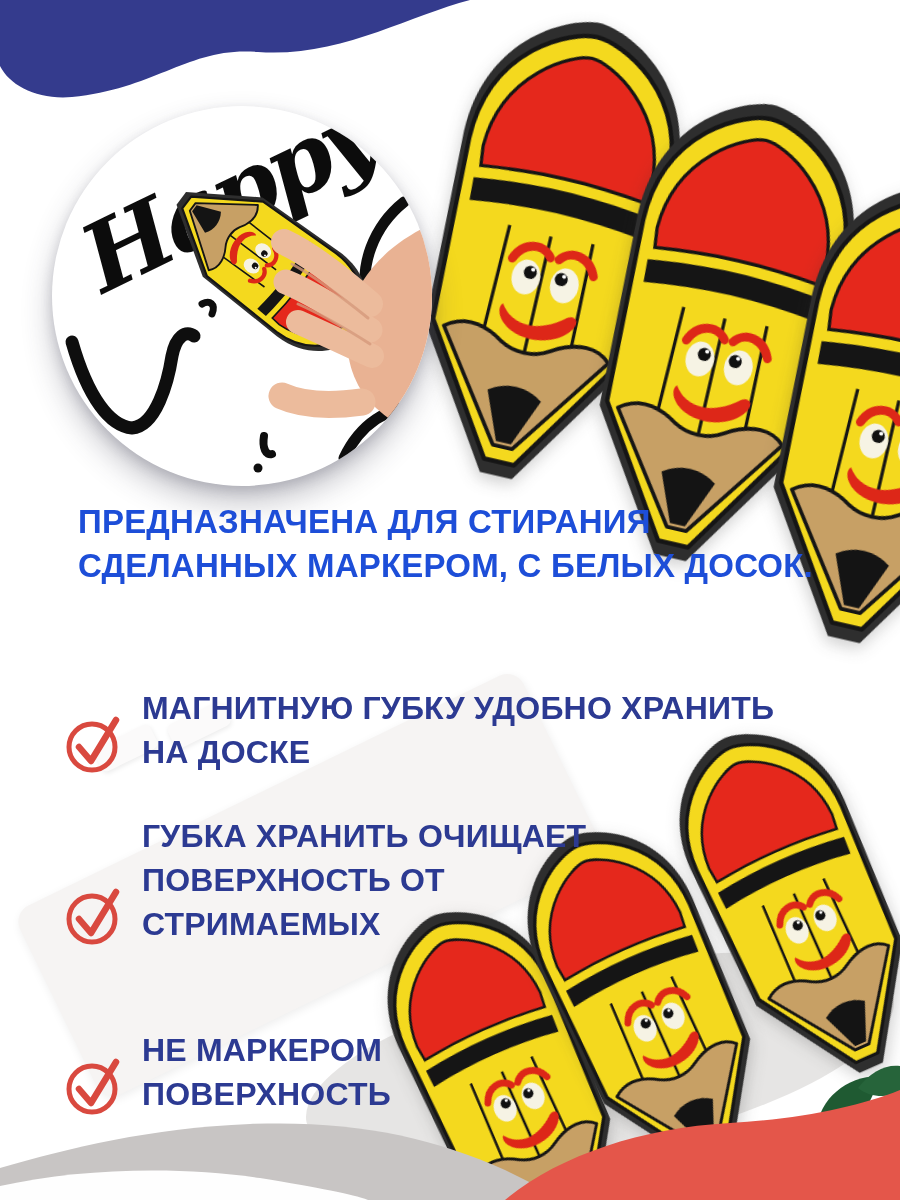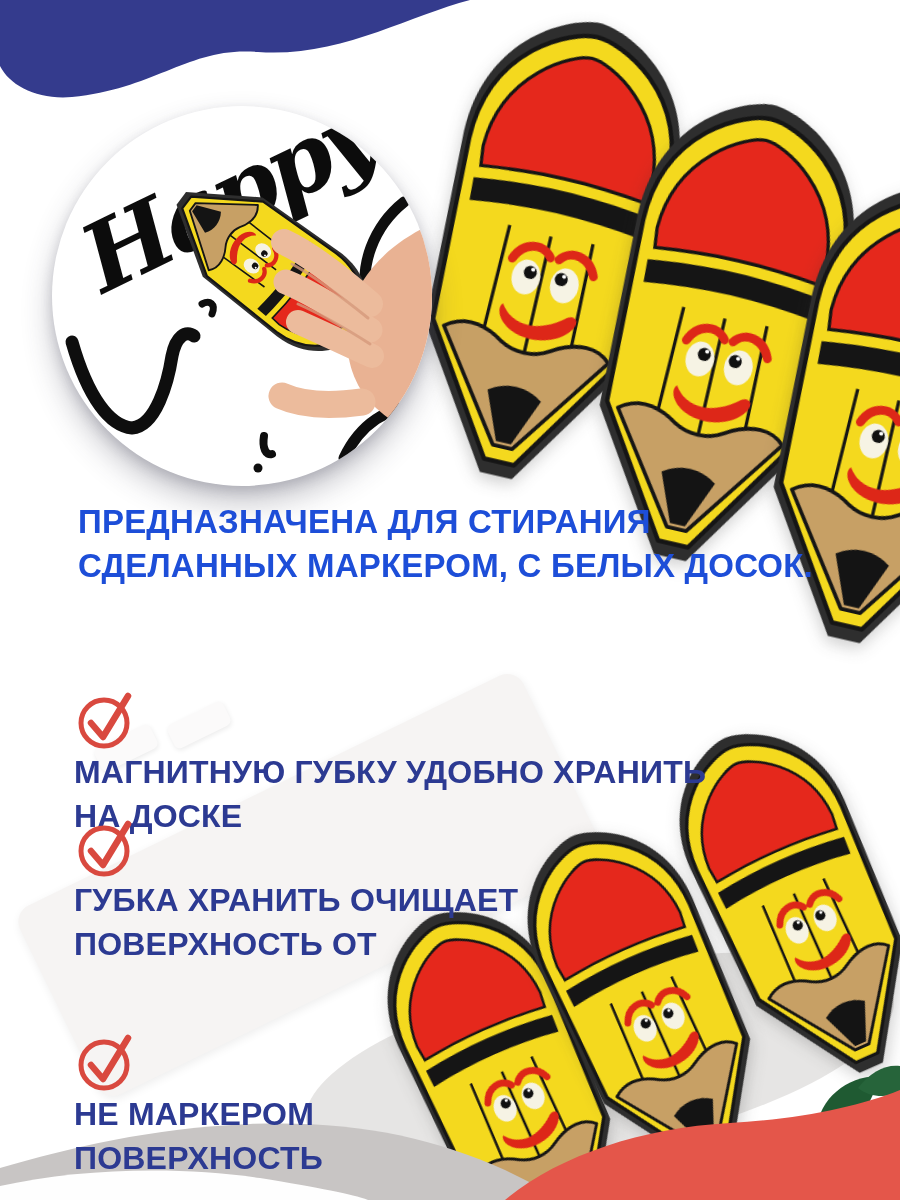"МАГНИТНУЮ ГУБКУ УДОБНО ХРАНИТЬ" .feature { align-items: flex-start -> flex-end; flex-direction: column -> none; left: 74px -> 62px }
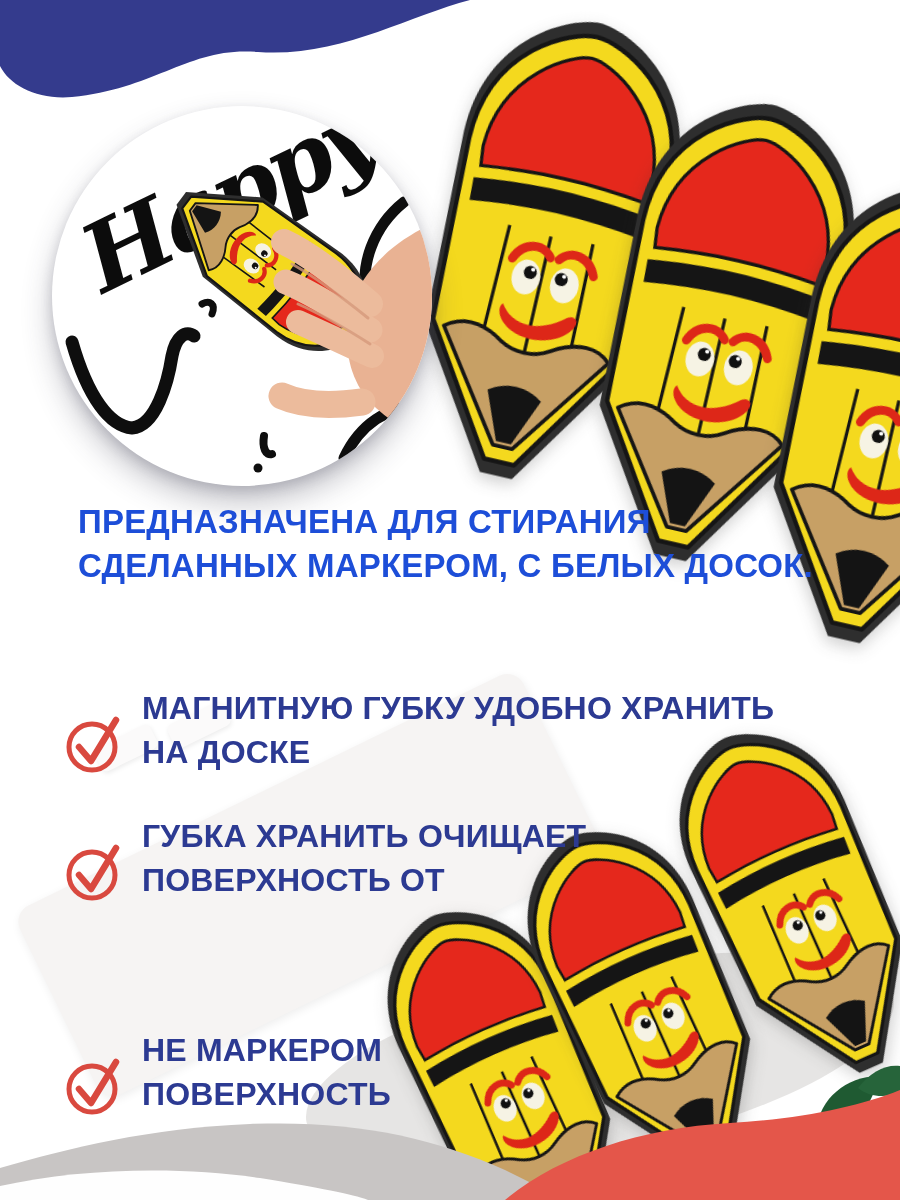"СТРИМАЕМЫХ" div { html: none -> <div>СТРИМАЕМЫХ</div> }
